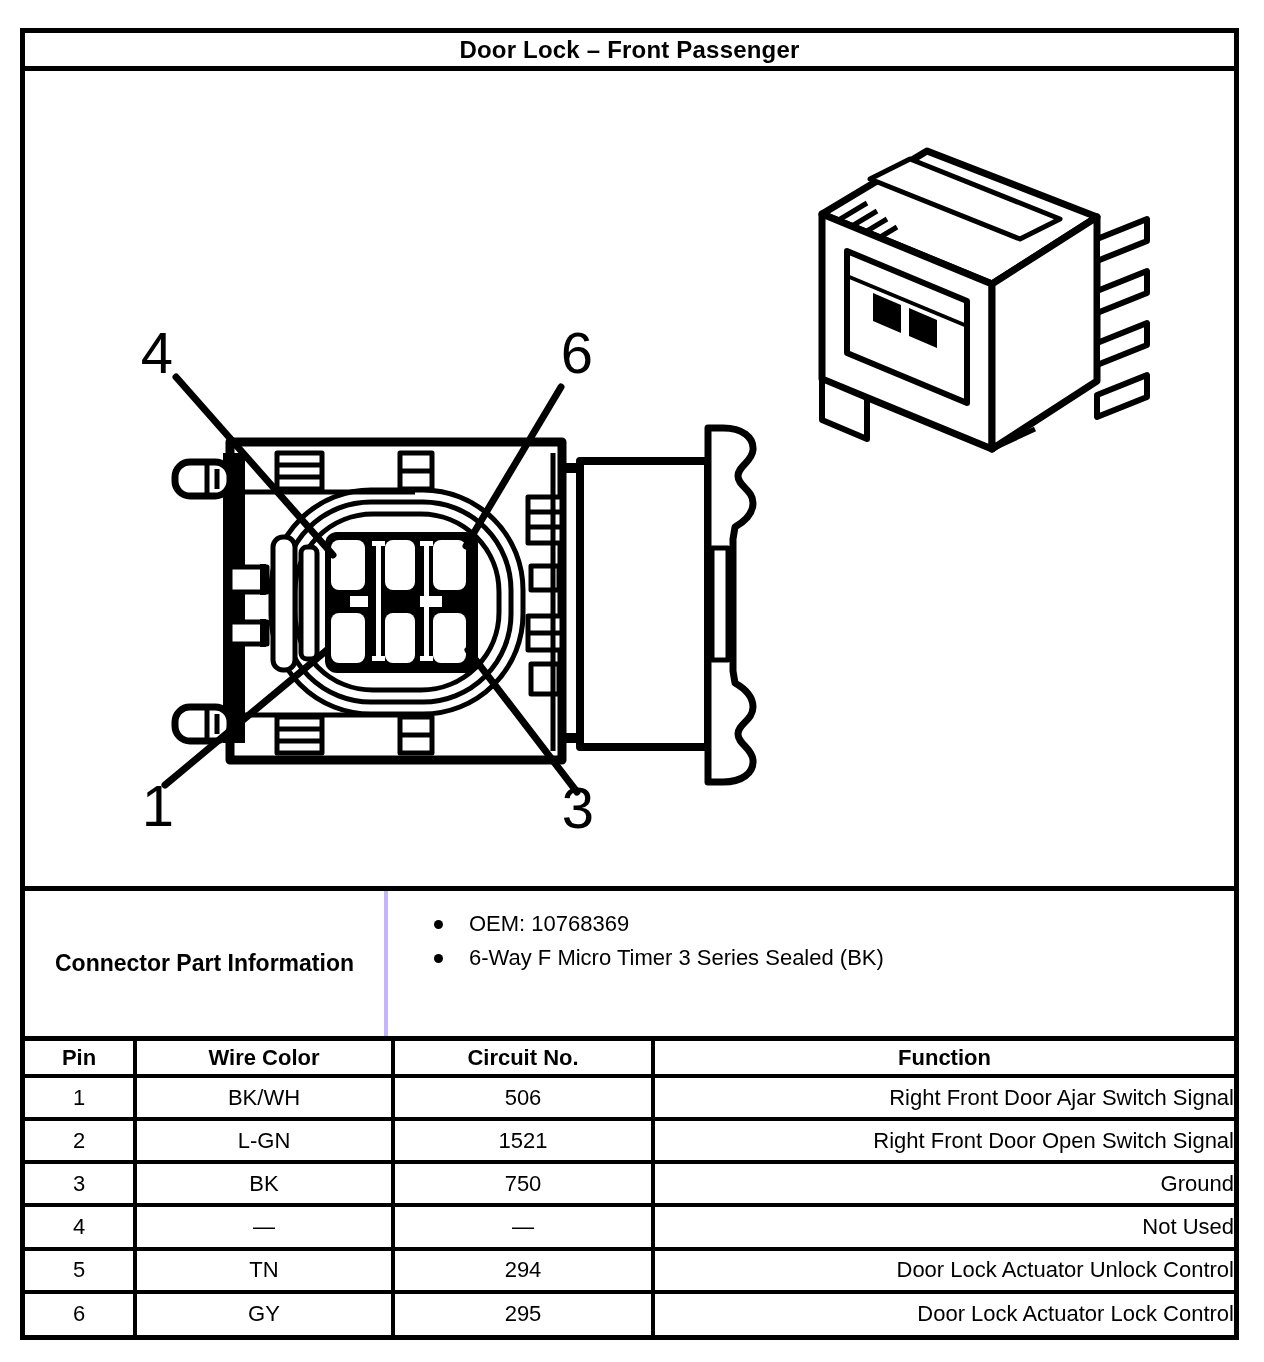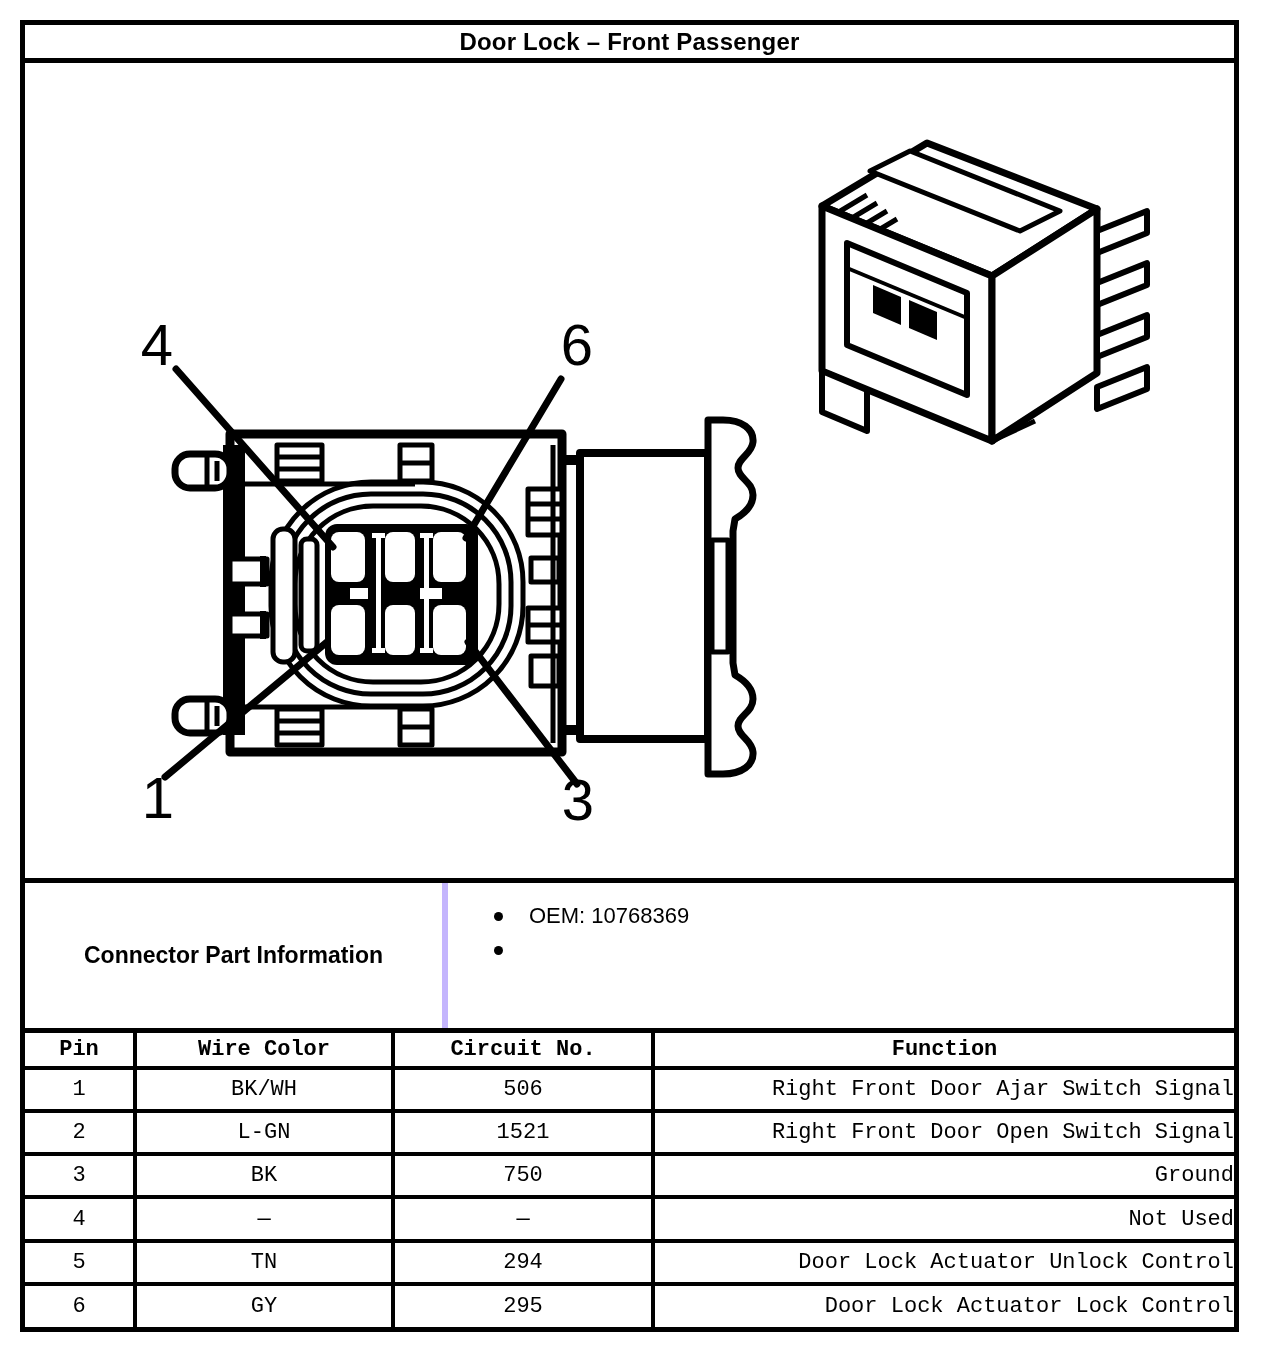"Door Lock – Front Passenger" .frame { top: 20px -> 28px }
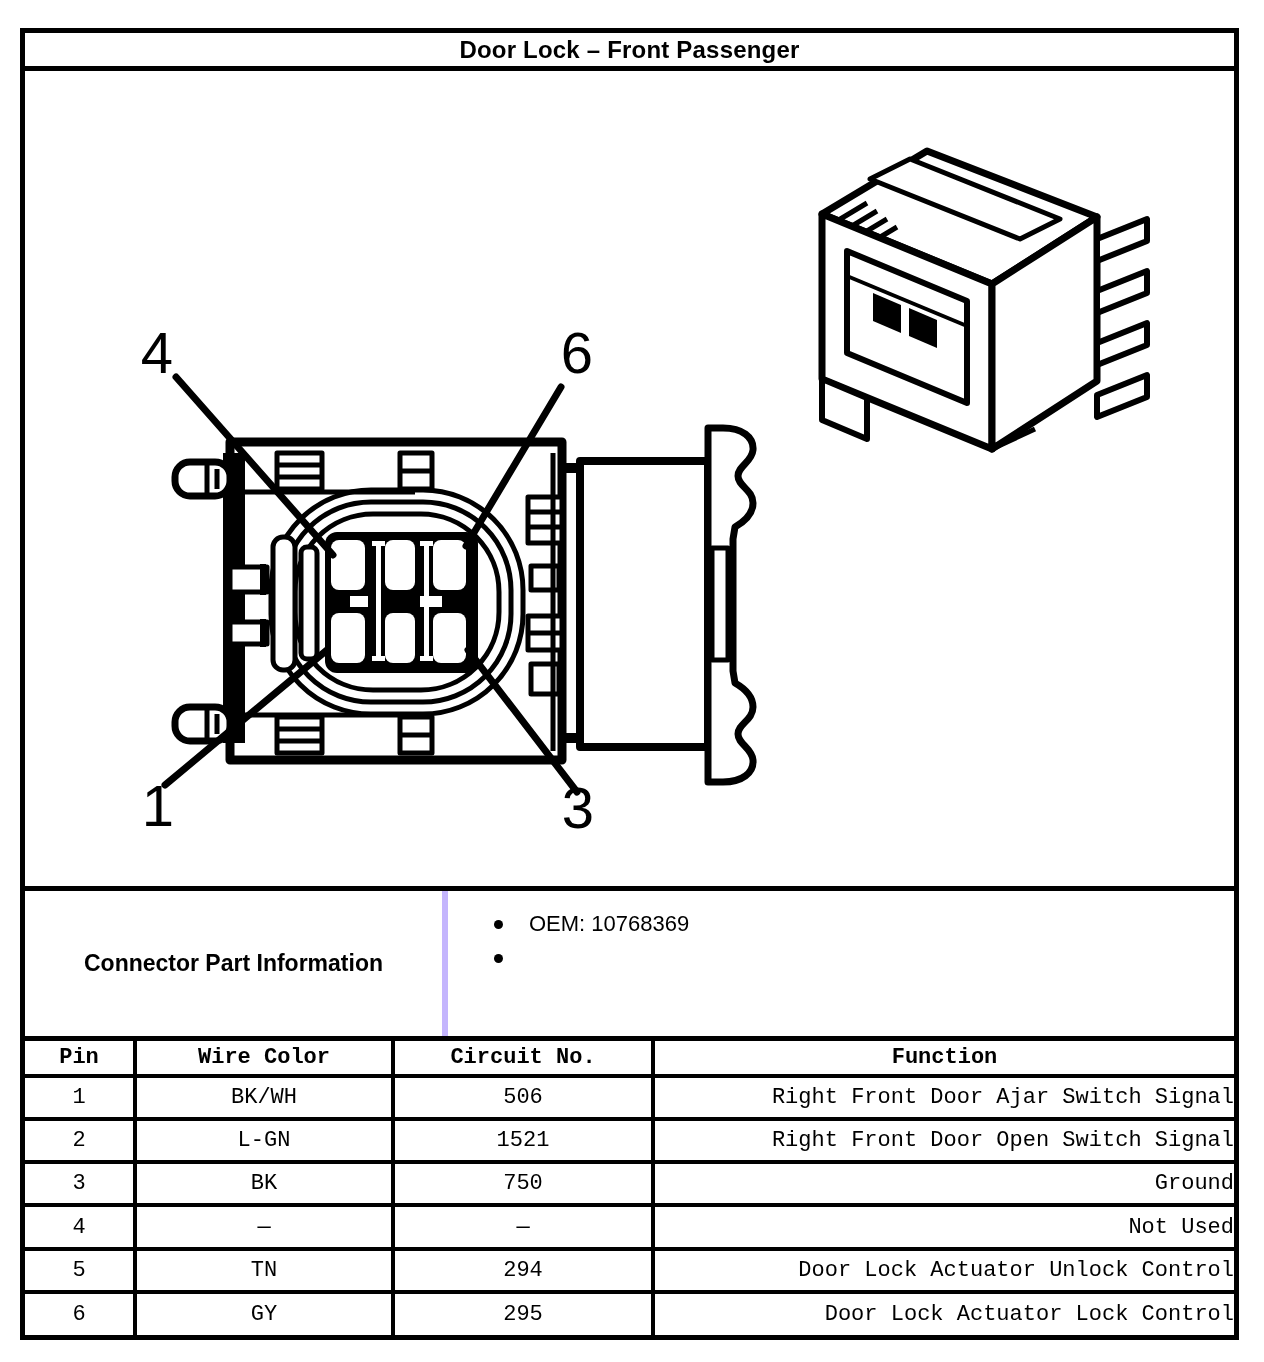"Connector Part Information" .part-info .label-cell { border-right: 6px solid #c4b5fd -> 4px solid #c4b5fd; width: 423px -> 363px }
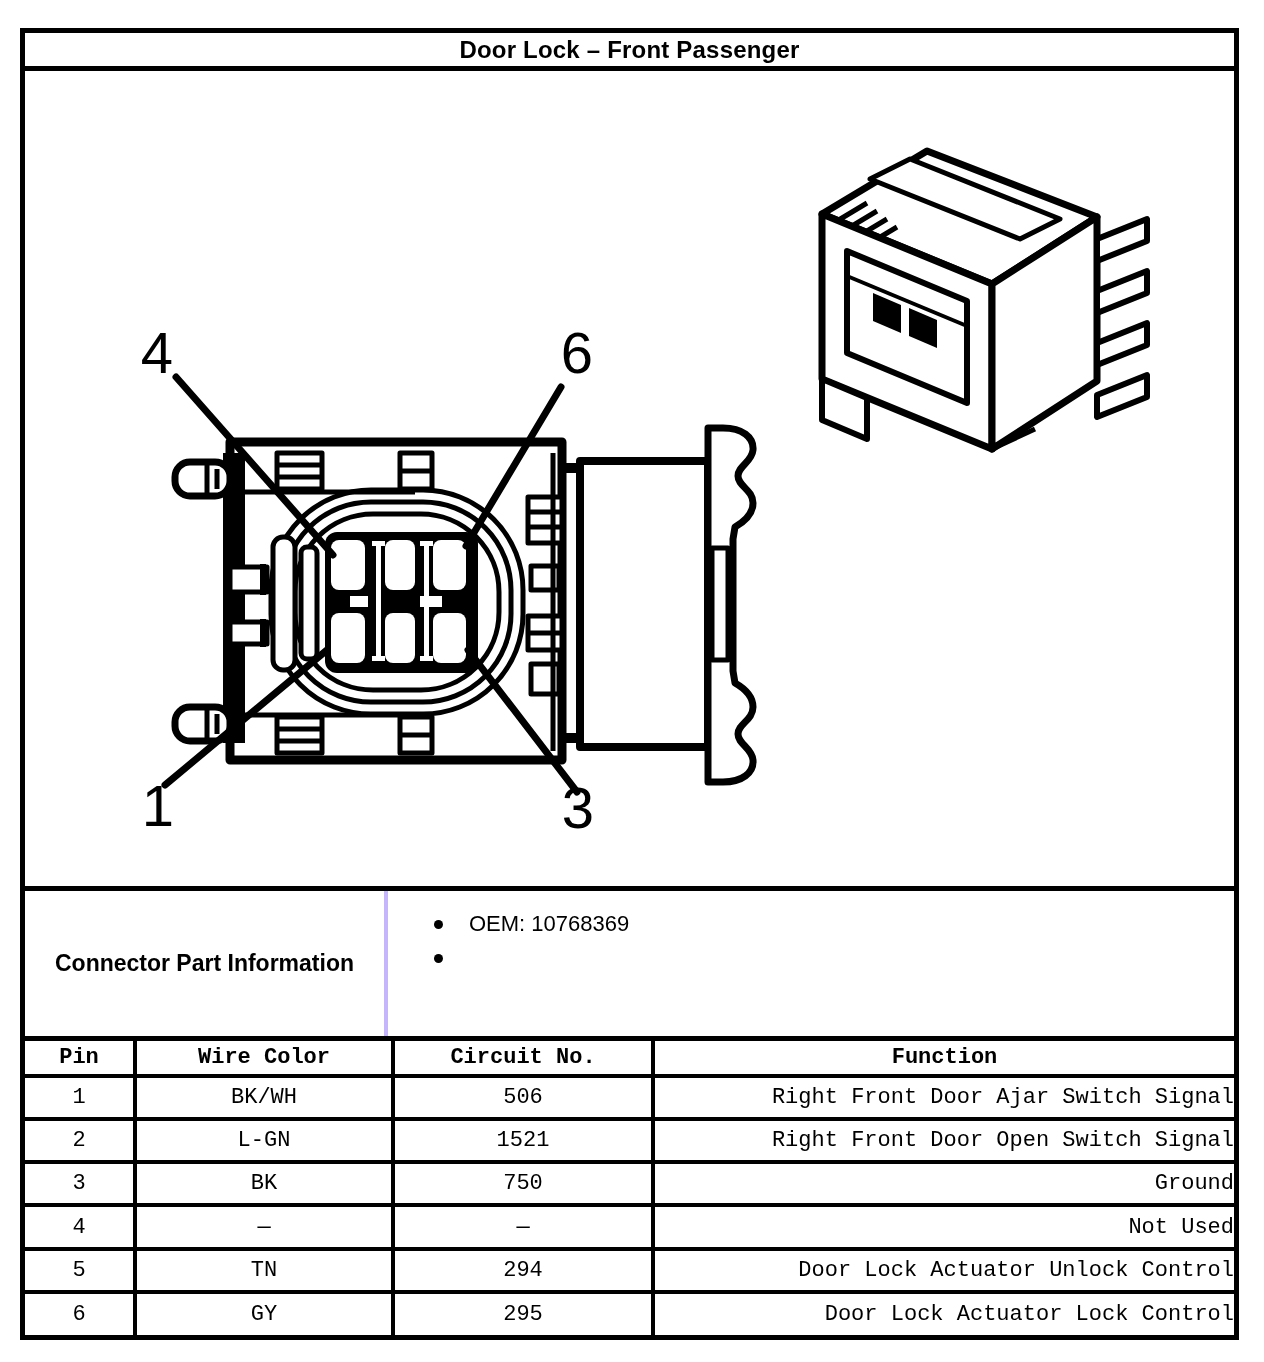"6-Way F Micro Timer 3" span { html: none -> <span>6-Way F Micro Timer 3 Series Sealed (BK)</span> }
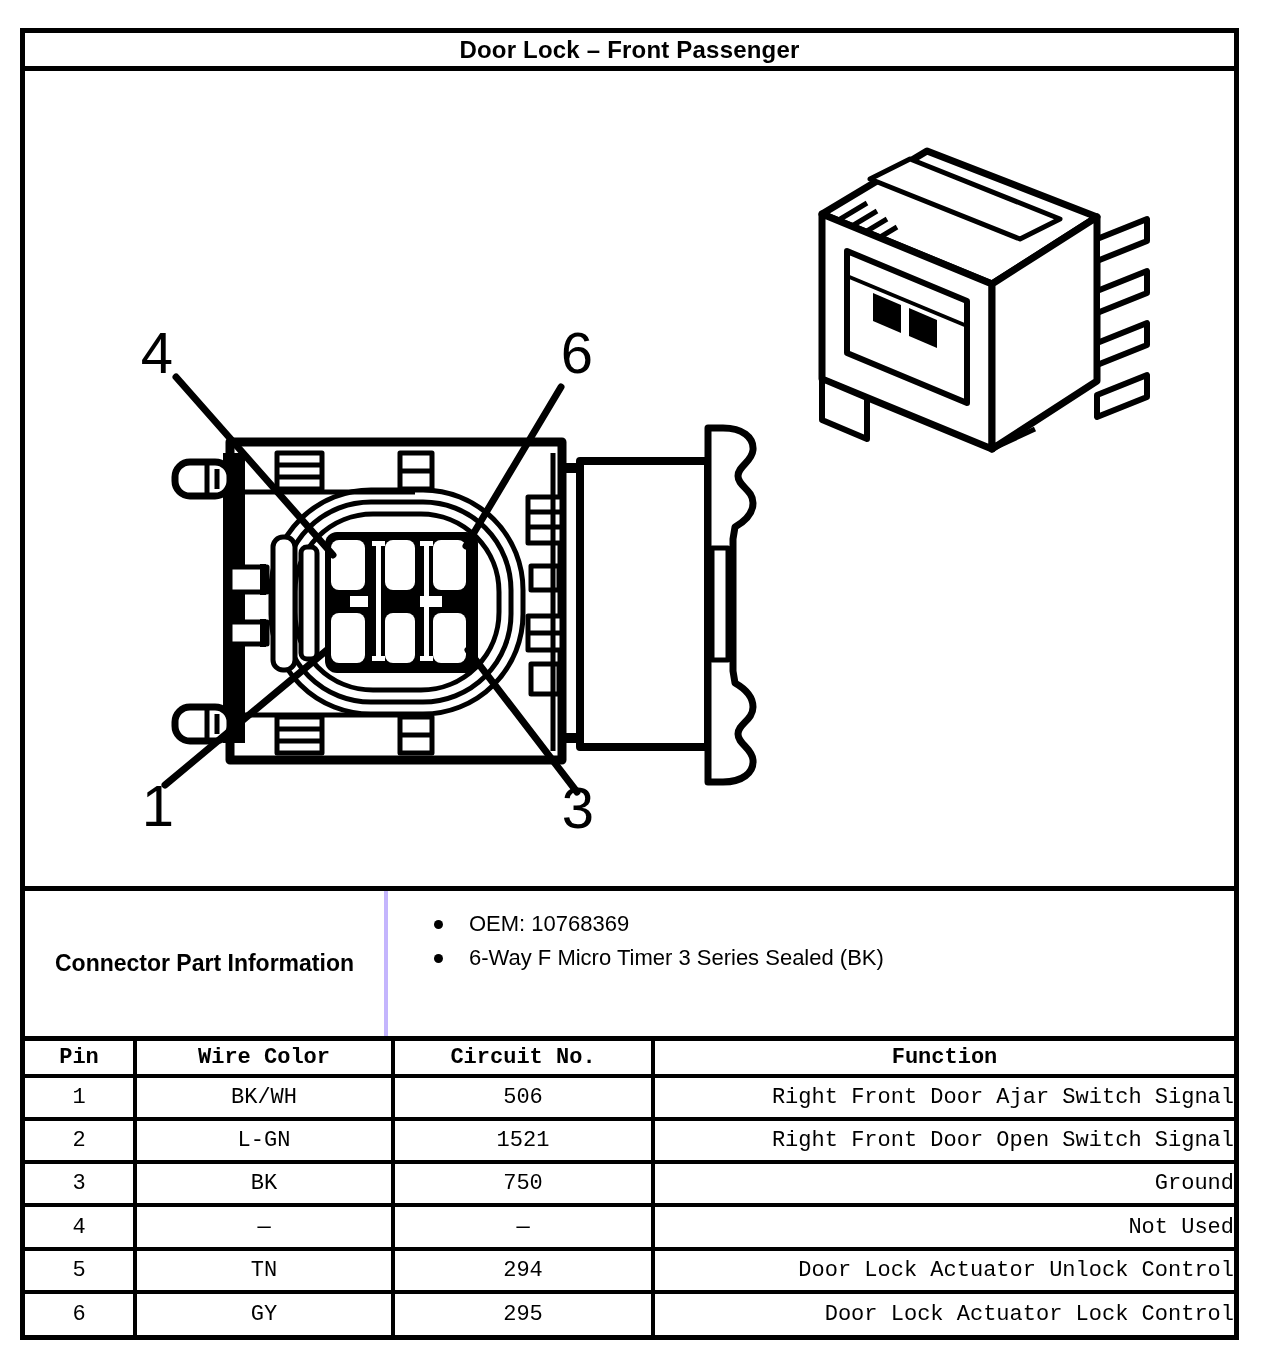"Pin" table { font-family: Liberation Mono, monospace -> none }
